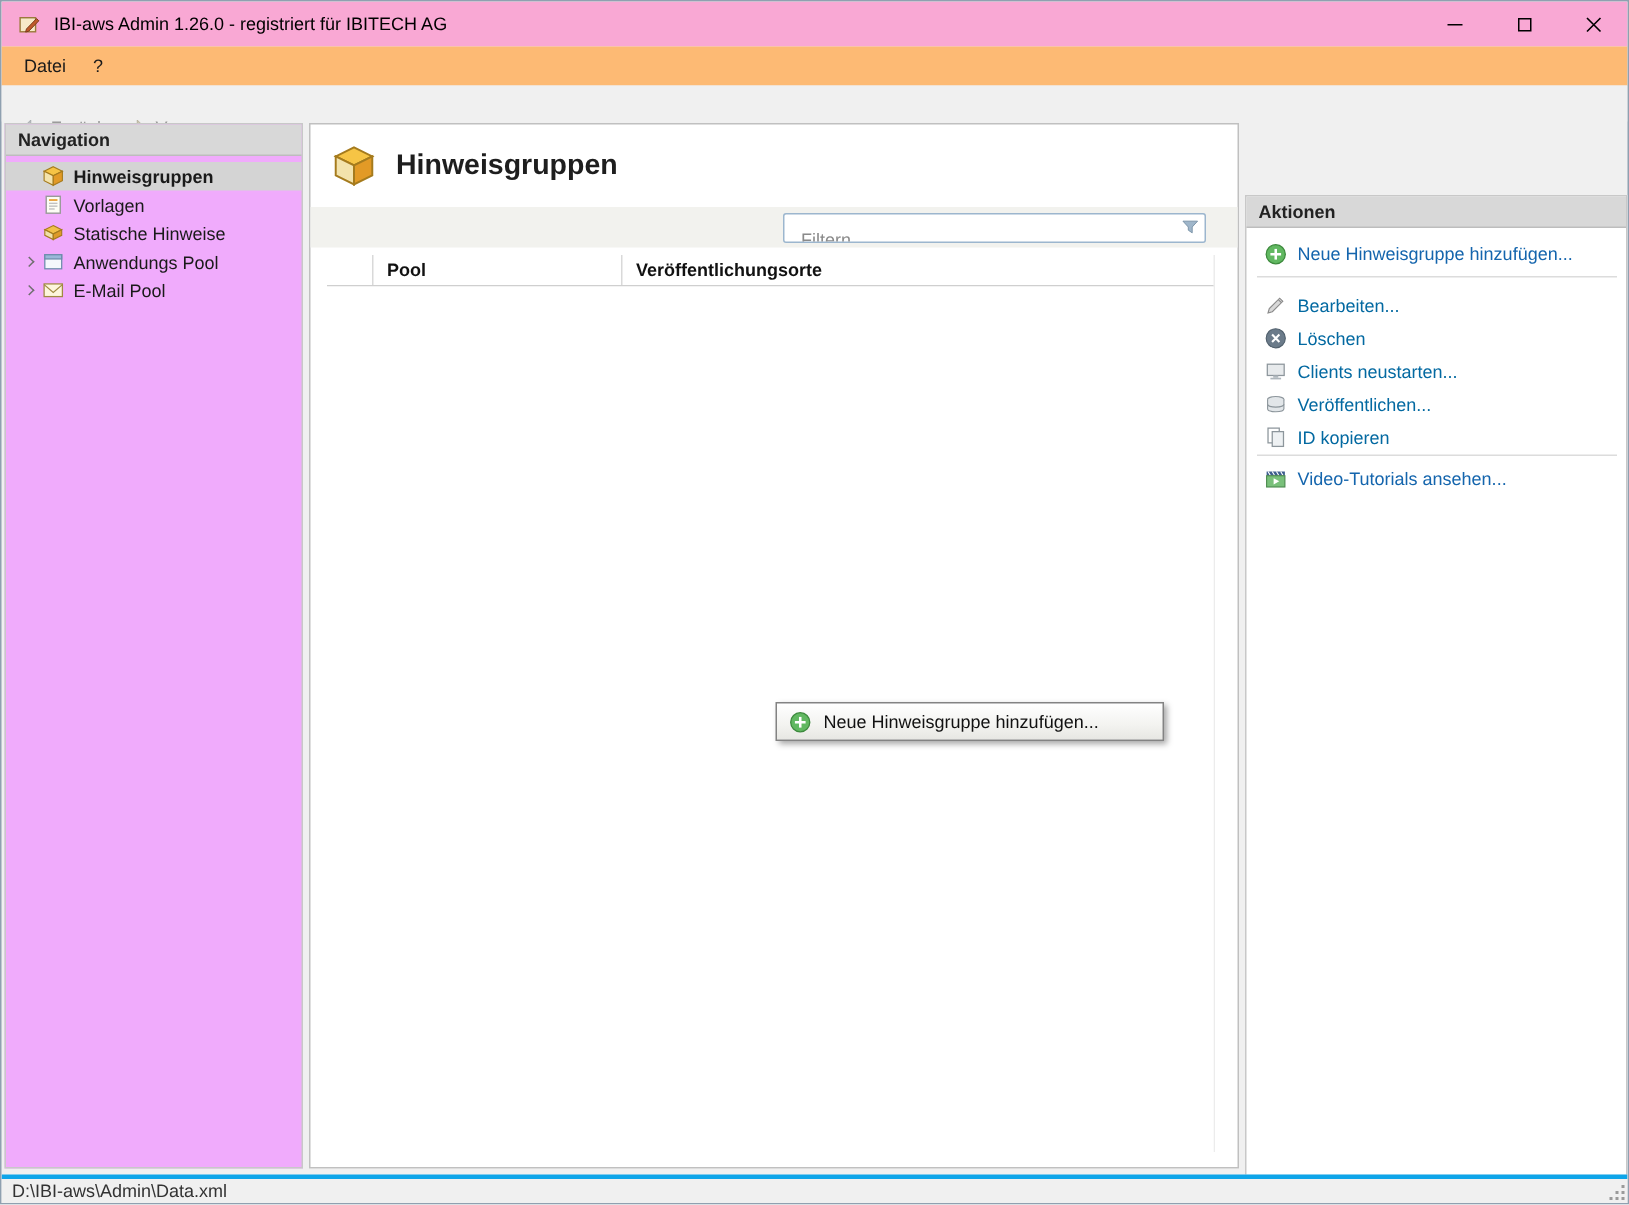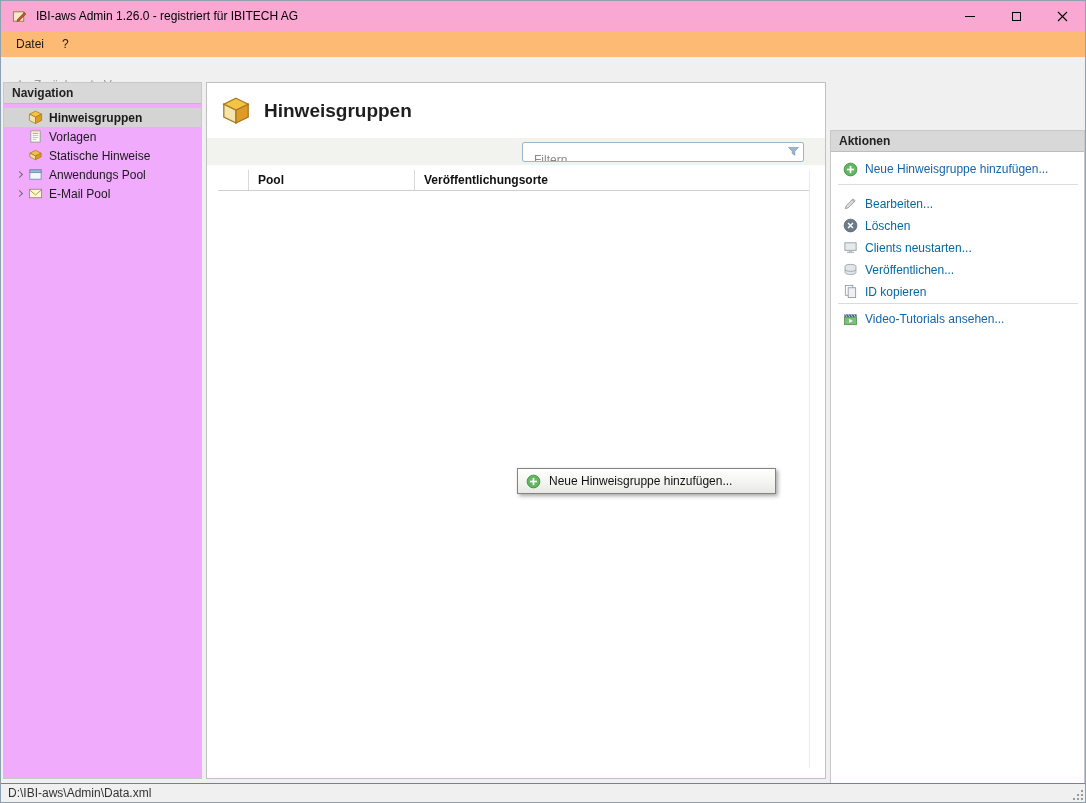"D:\IBI-aws\Admin\Data.xml" .statusbar { border-top: 1px solid #0ea5e9 -> 3px solid #0ea5e9 }
